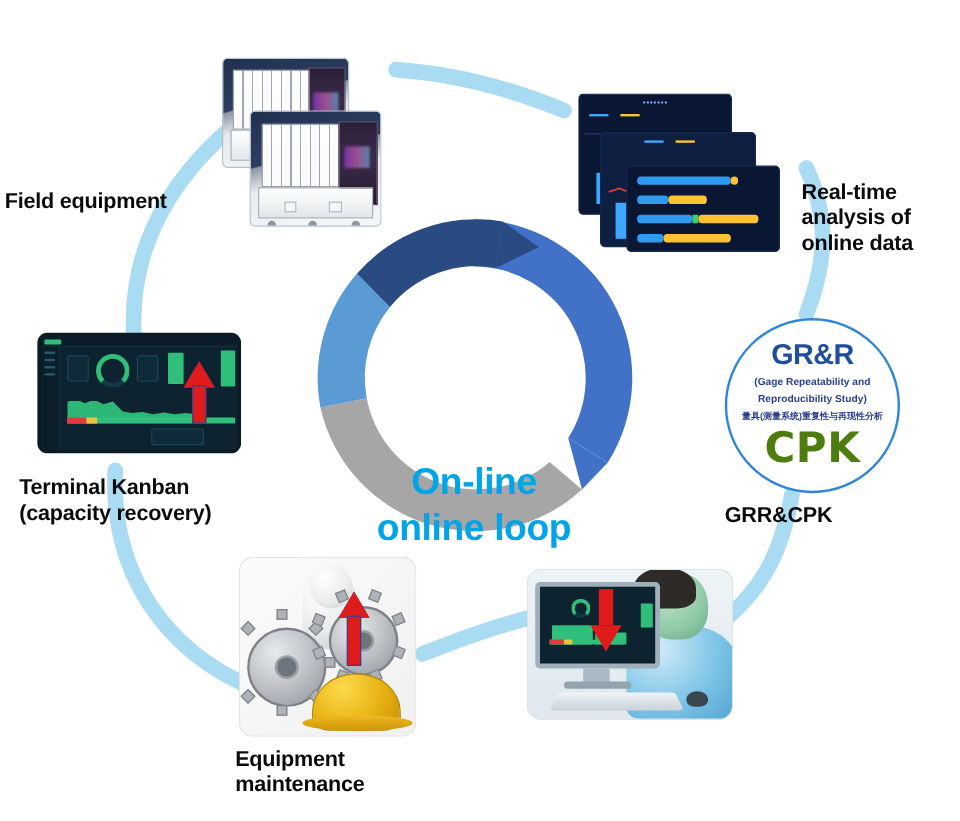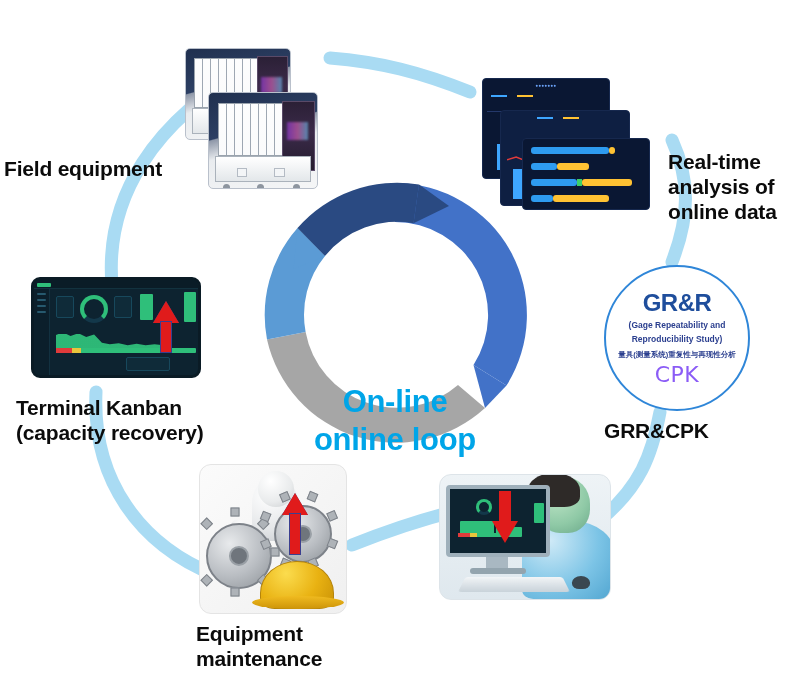"Field equipment" .label { font-size: 21px -> 18px }
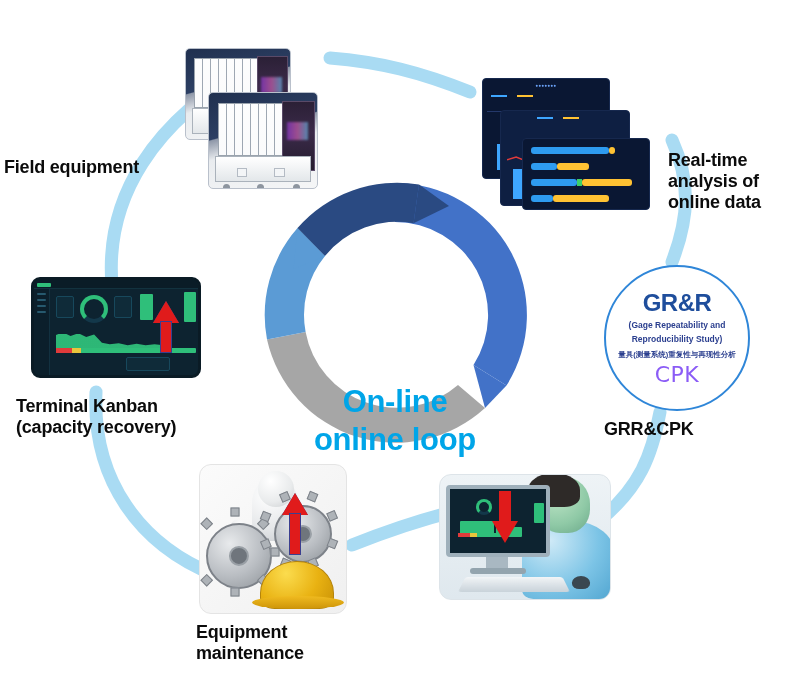"CPK" .grr-cpk { color: #8b5cf6 -> #4d7c0f; font-size: 22px -> 35px; font-weight: 400 -> 700 }
